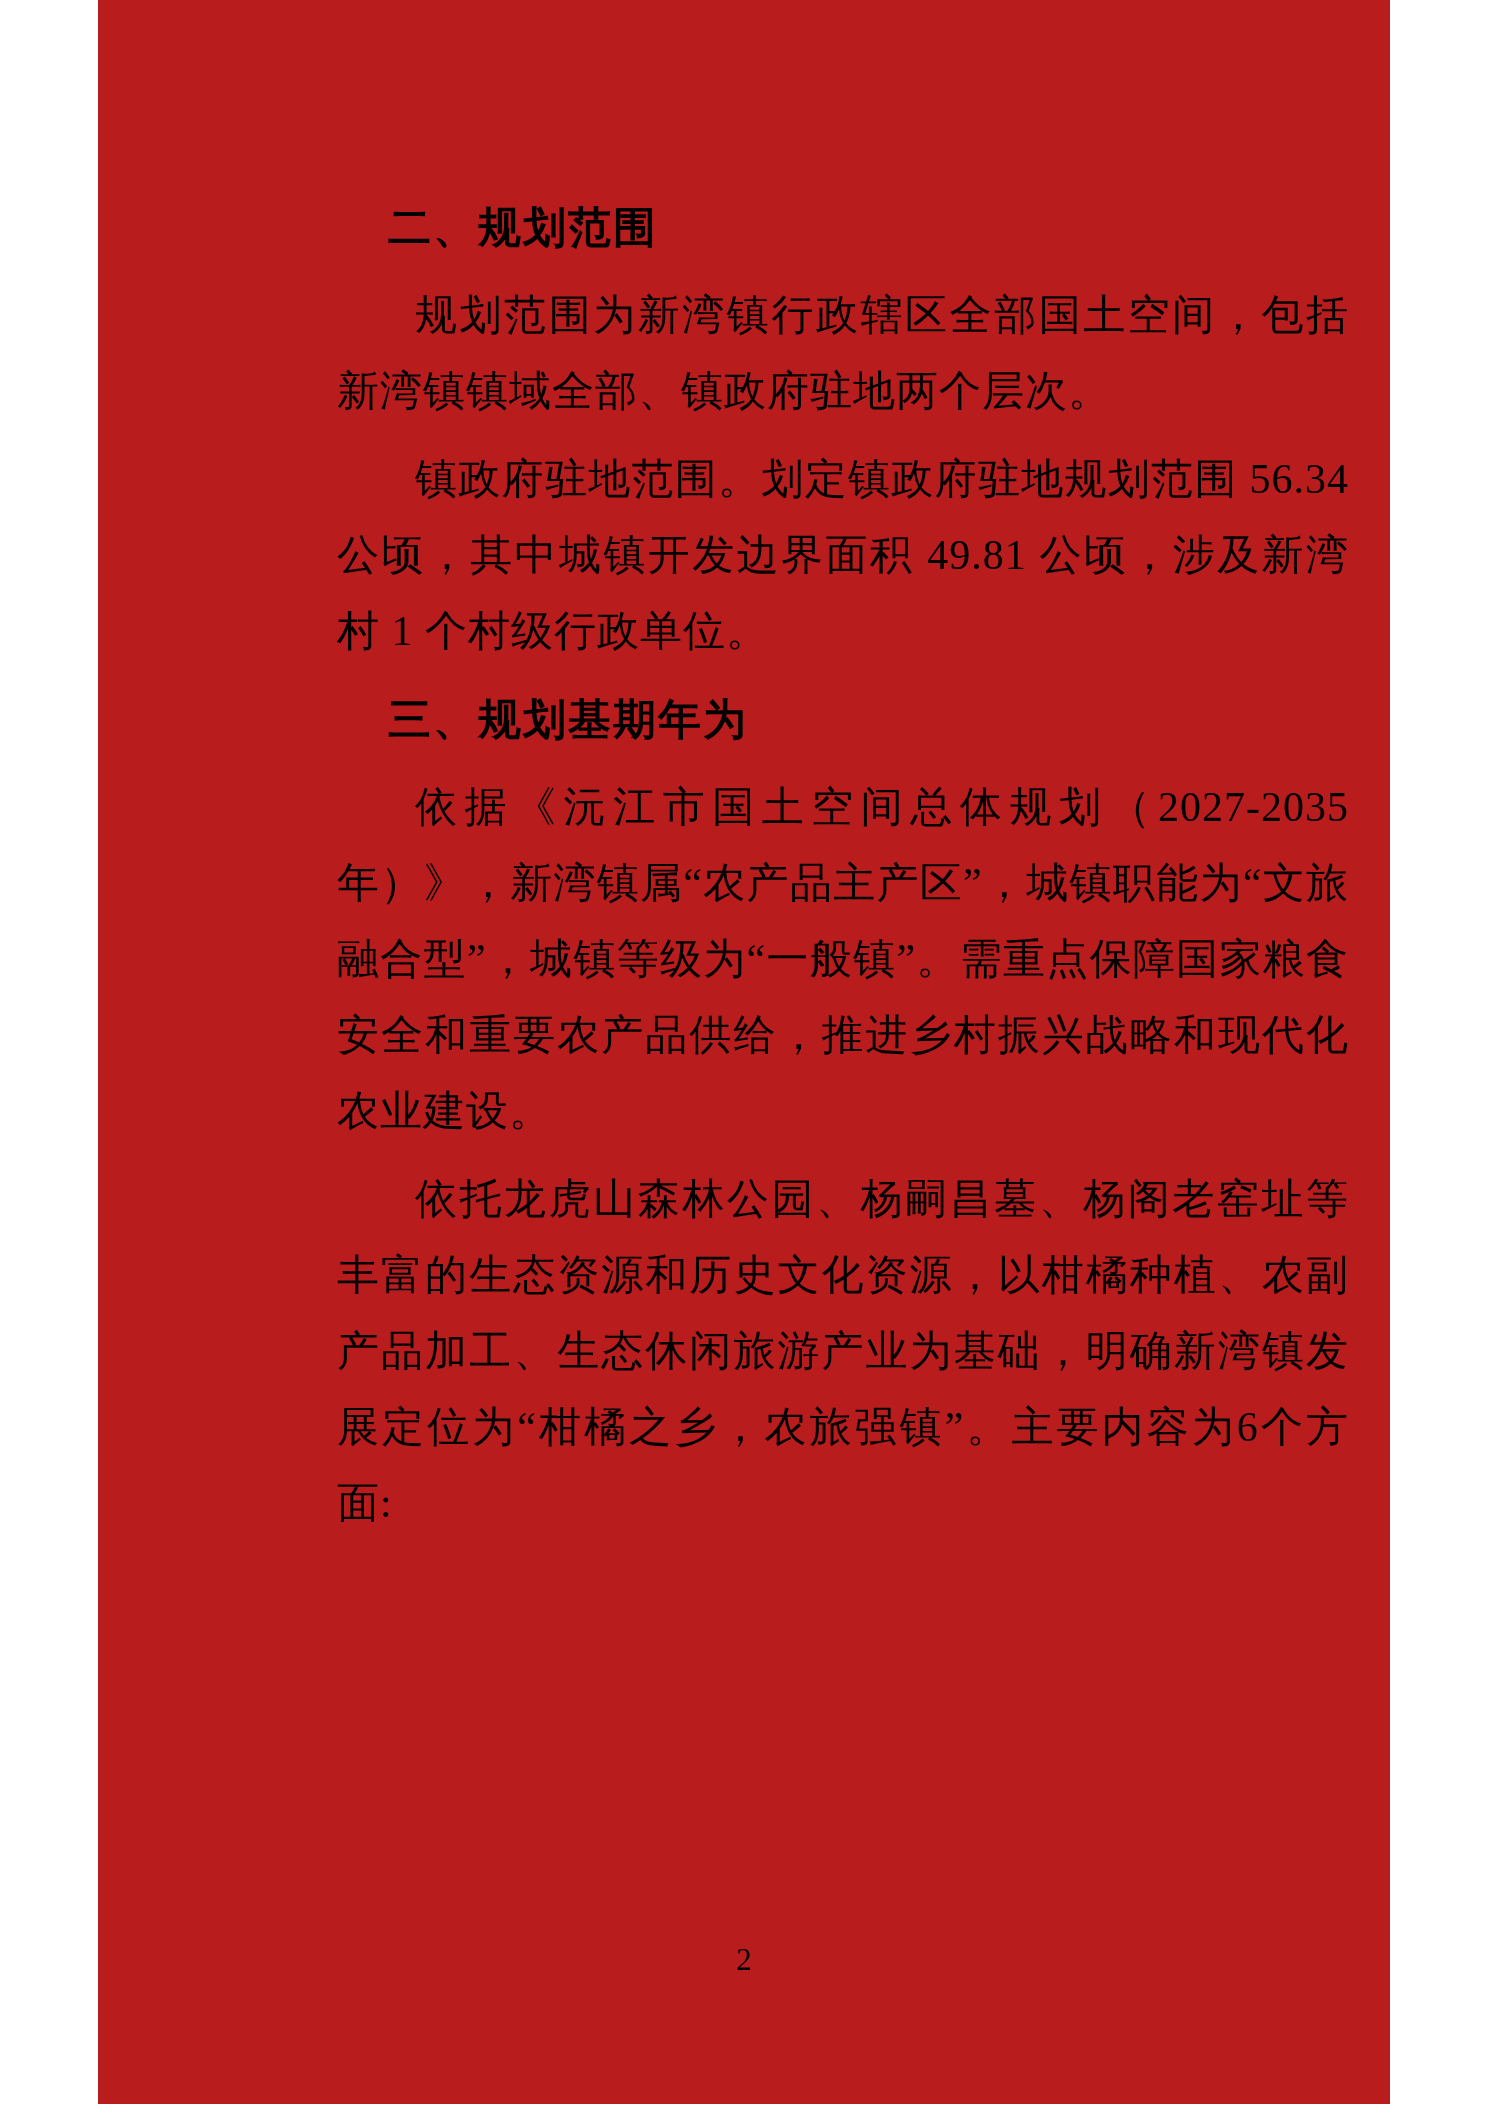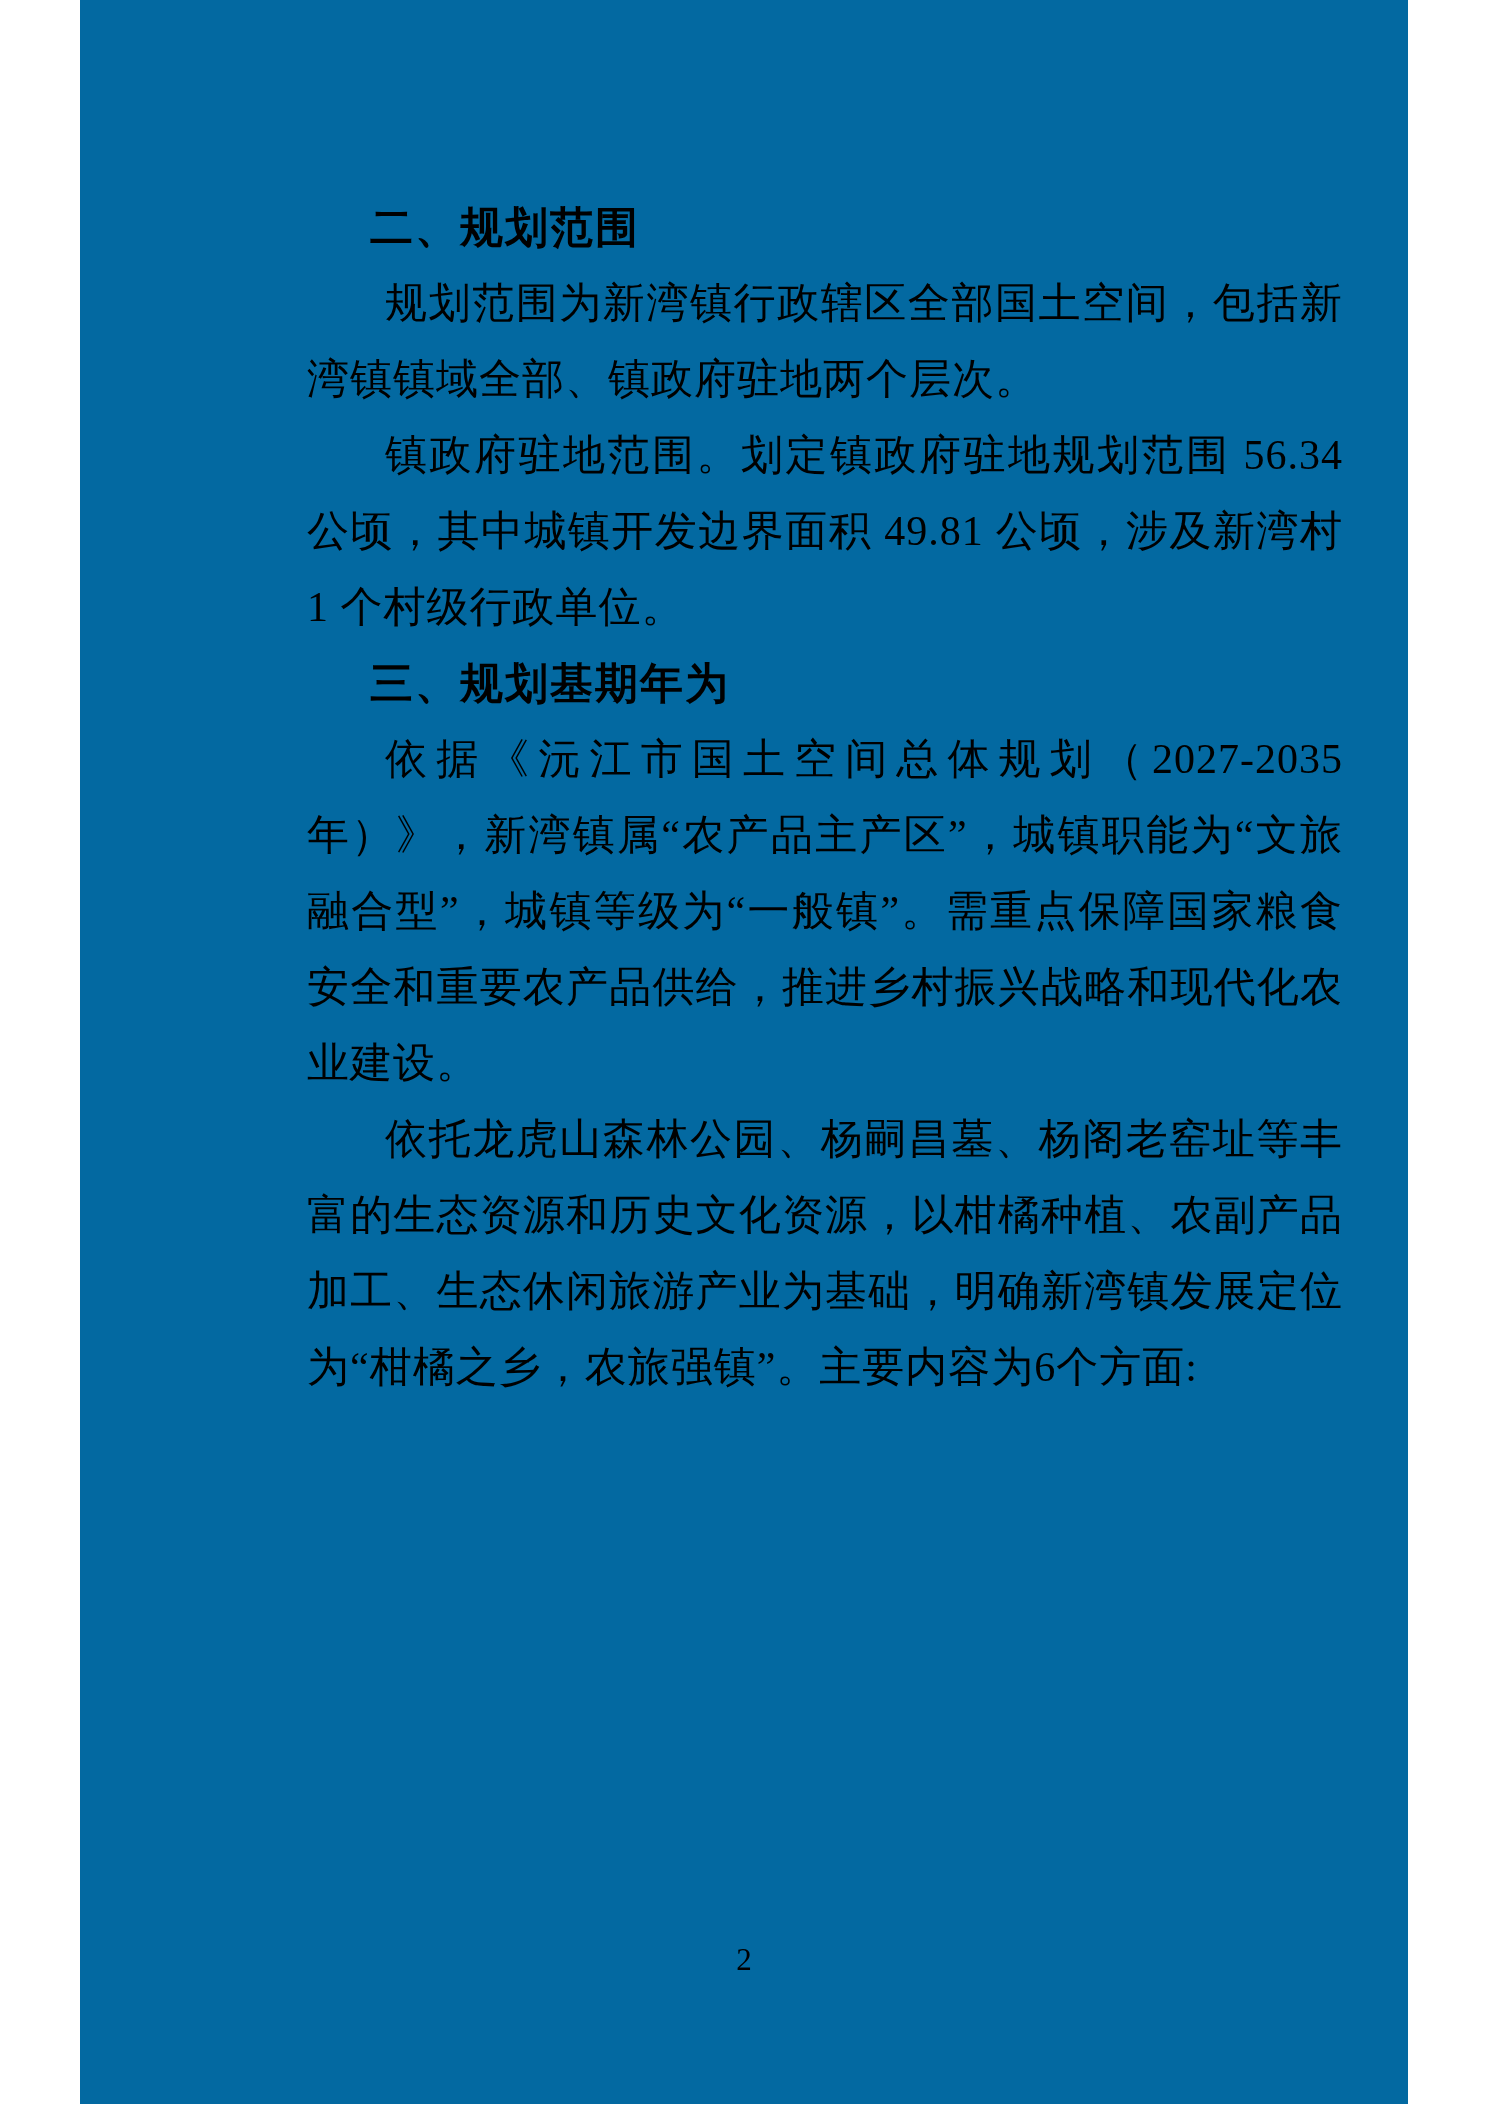"二、规划范围" .page { background: #0369a1 -> #b91c1c; padding-left: 36px -> none }
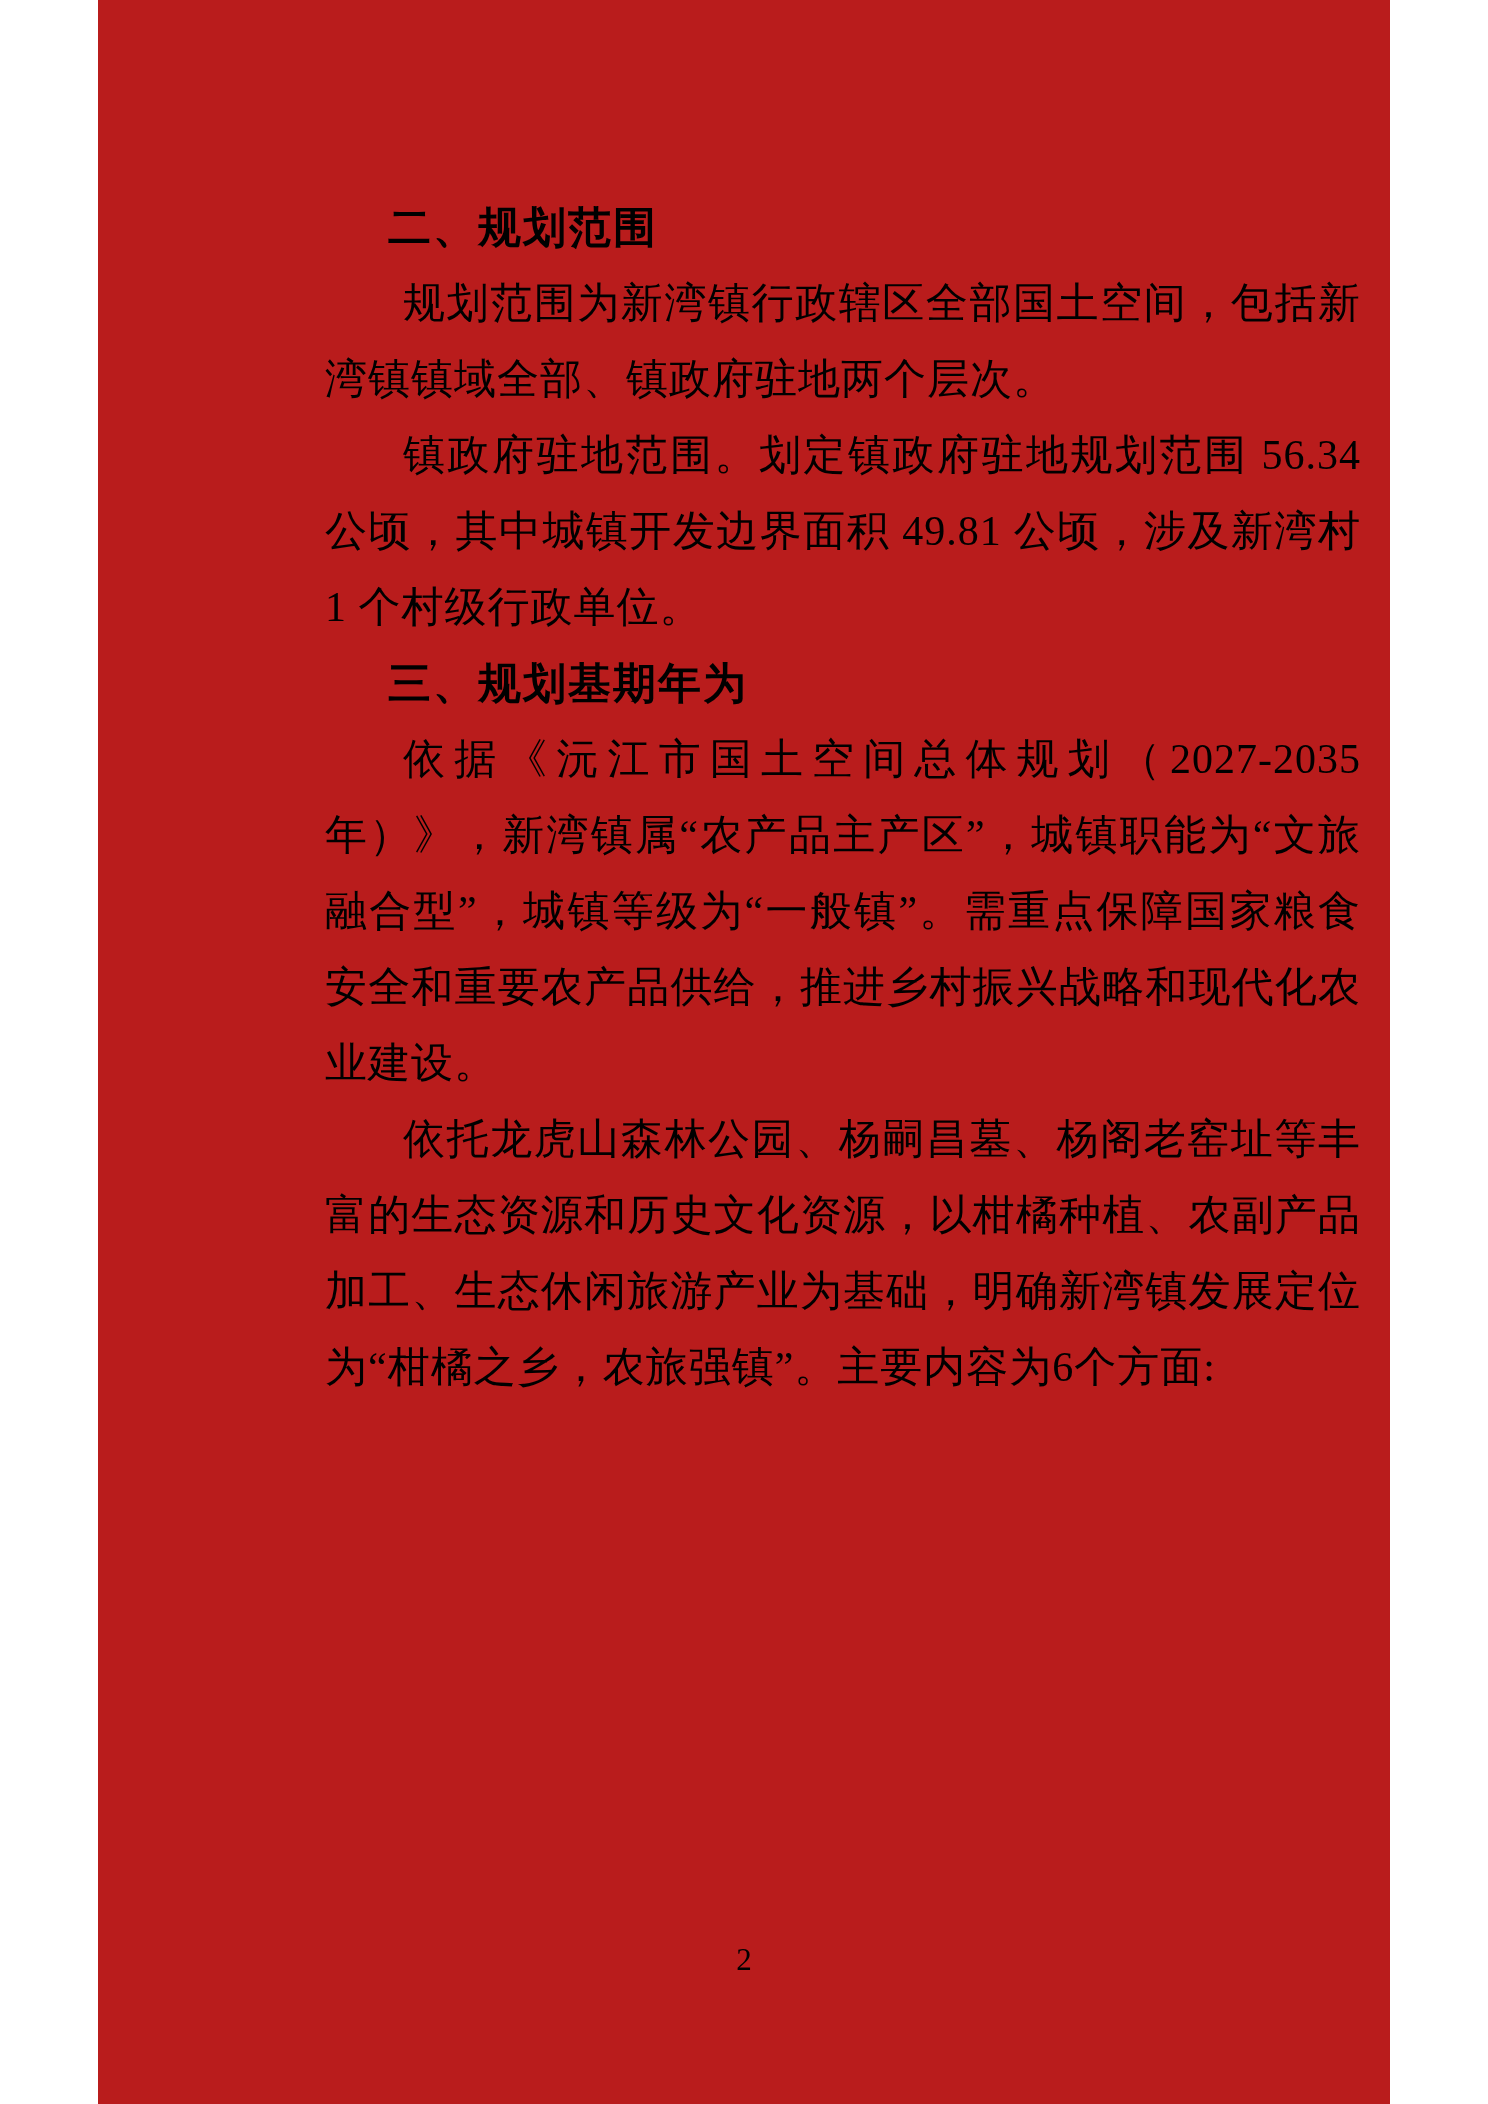"规划范围为新湾镇行政辖区全部国土空间，包括新湾镇镇域全部、镇政府驻地两个层次。" .para { margin: 0 -> 12px }
